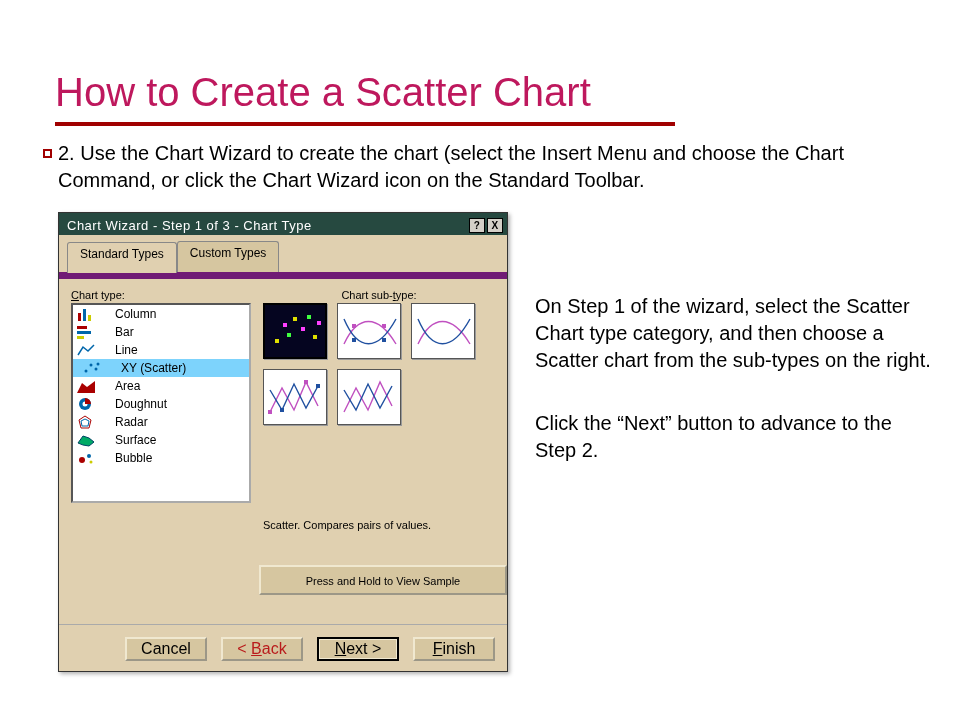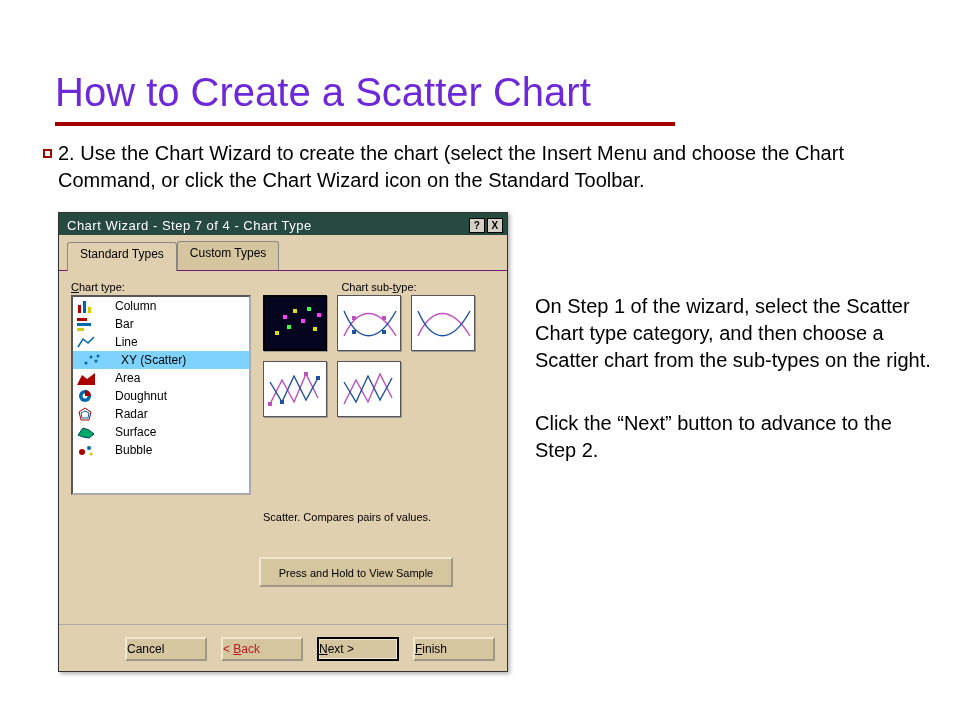"How to Create a Scatter" .slide-title { color: #6d28d9 -> #be185d }
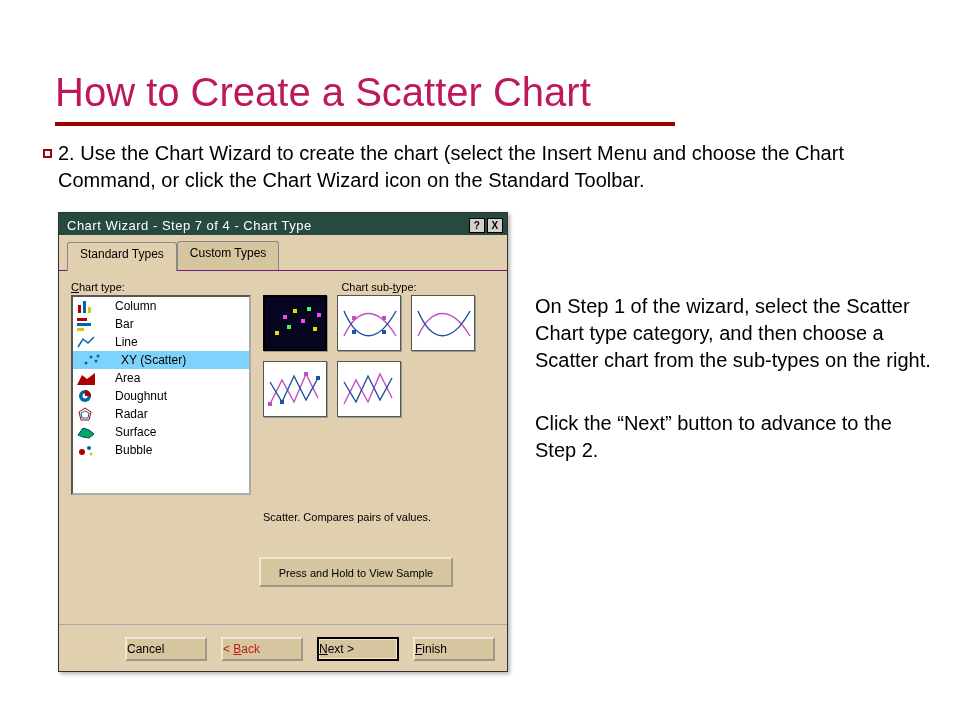"Chart Wizard - Step 7" span.titlebar-text { text: 7 of 4 -> 1 of 3 }
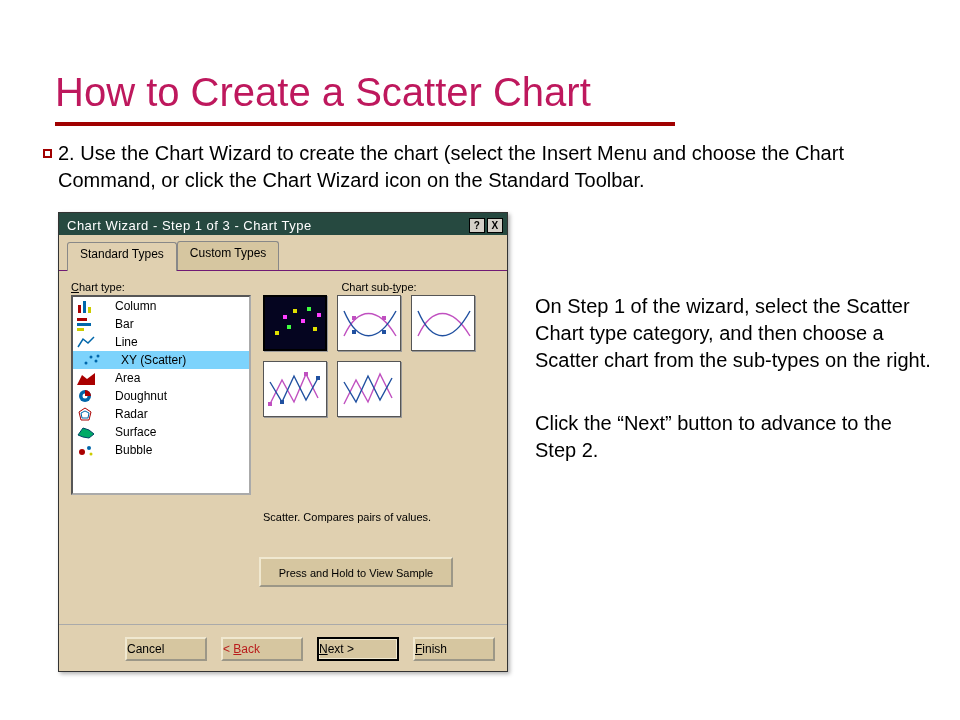"Standard Types" .tabrow { border-bottom: 1px solid #701a75 -> 7px solid #701a75; height: 36px -> 44px }
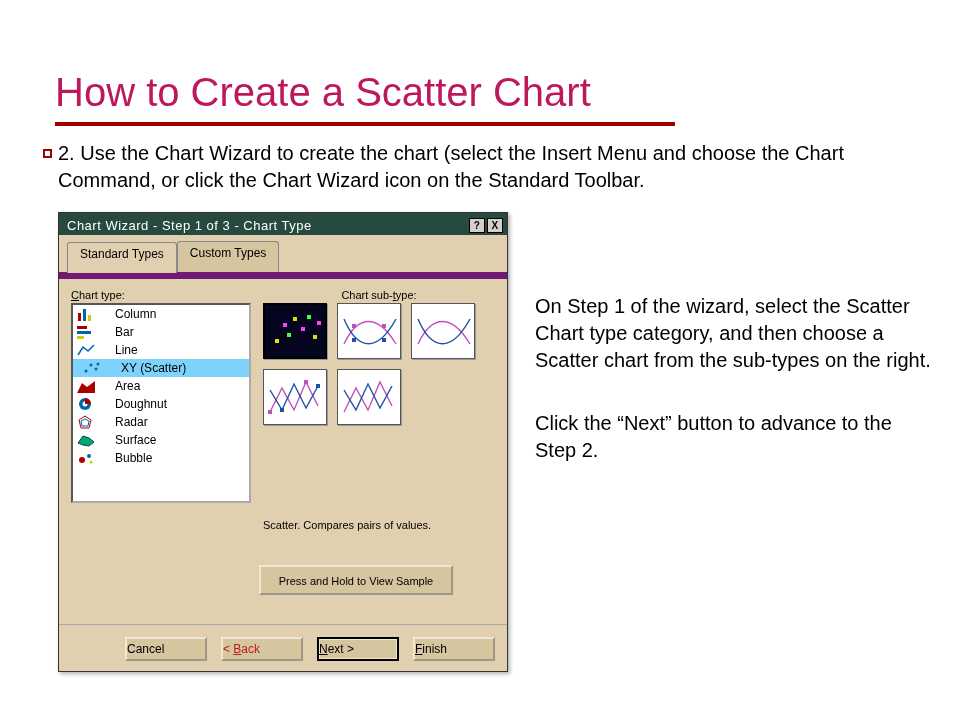"Press and Hold to View" .sample-btn { width: 194px -> 248px }
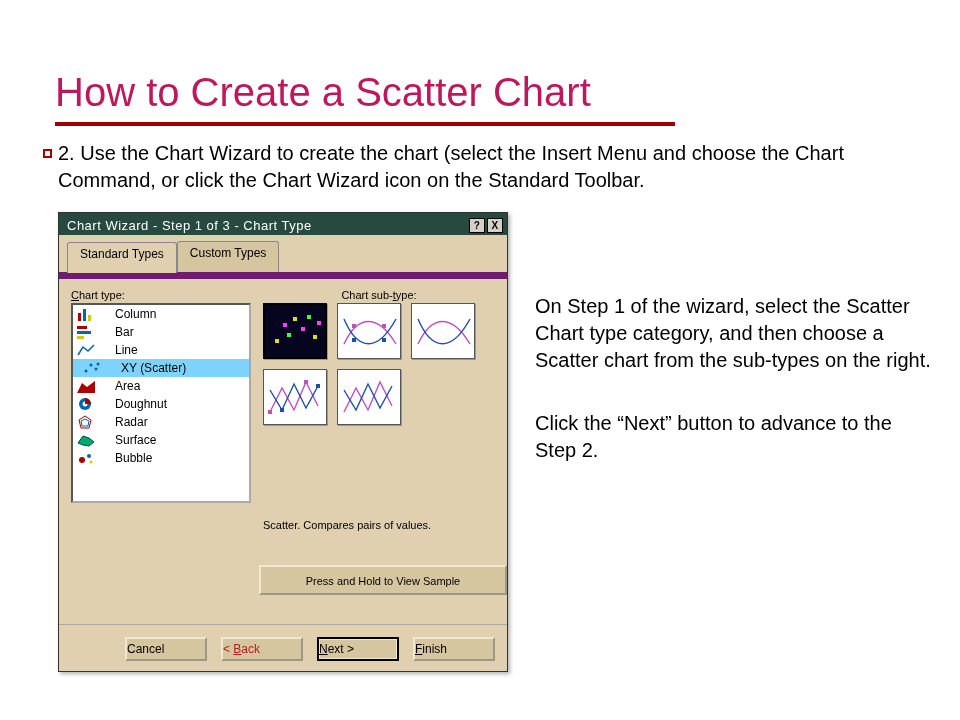"Cancel" .wiz-btn { font-size: 12px -> 16px; text-align: none -> center }
